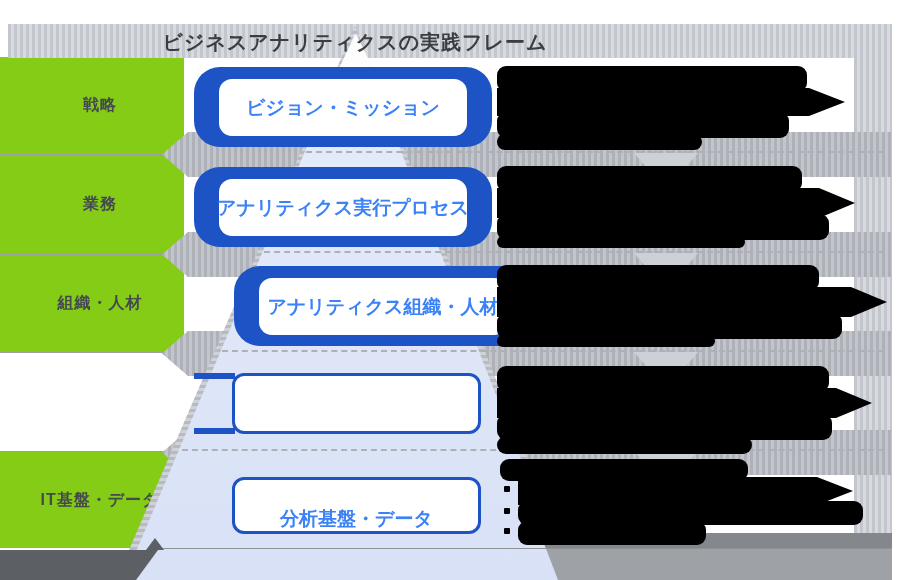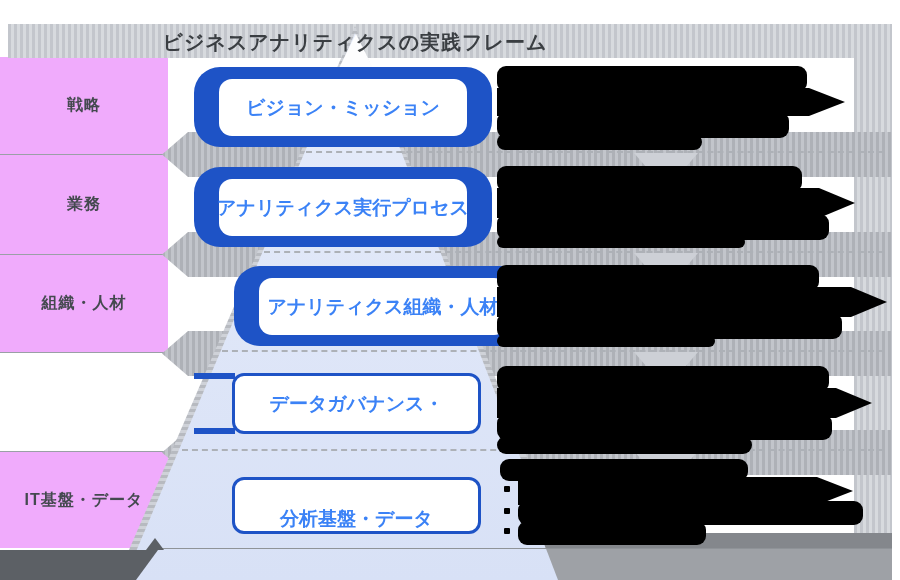"戦略" .label-row { background: #f0abfc -> #84cc16; padding-left: none -> 16px }
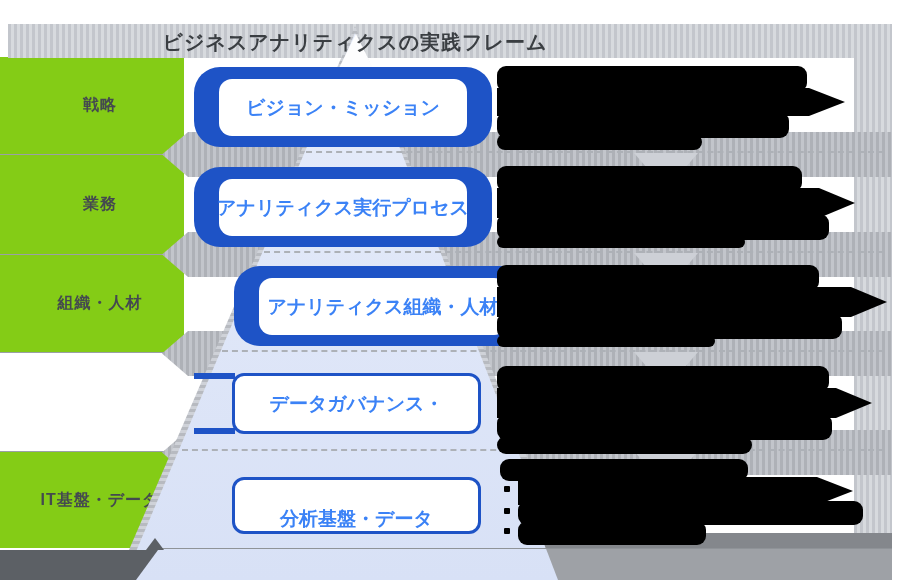"データガバナンス・" span.box-text { html: <span>データガバナンス・</span> -> none }
